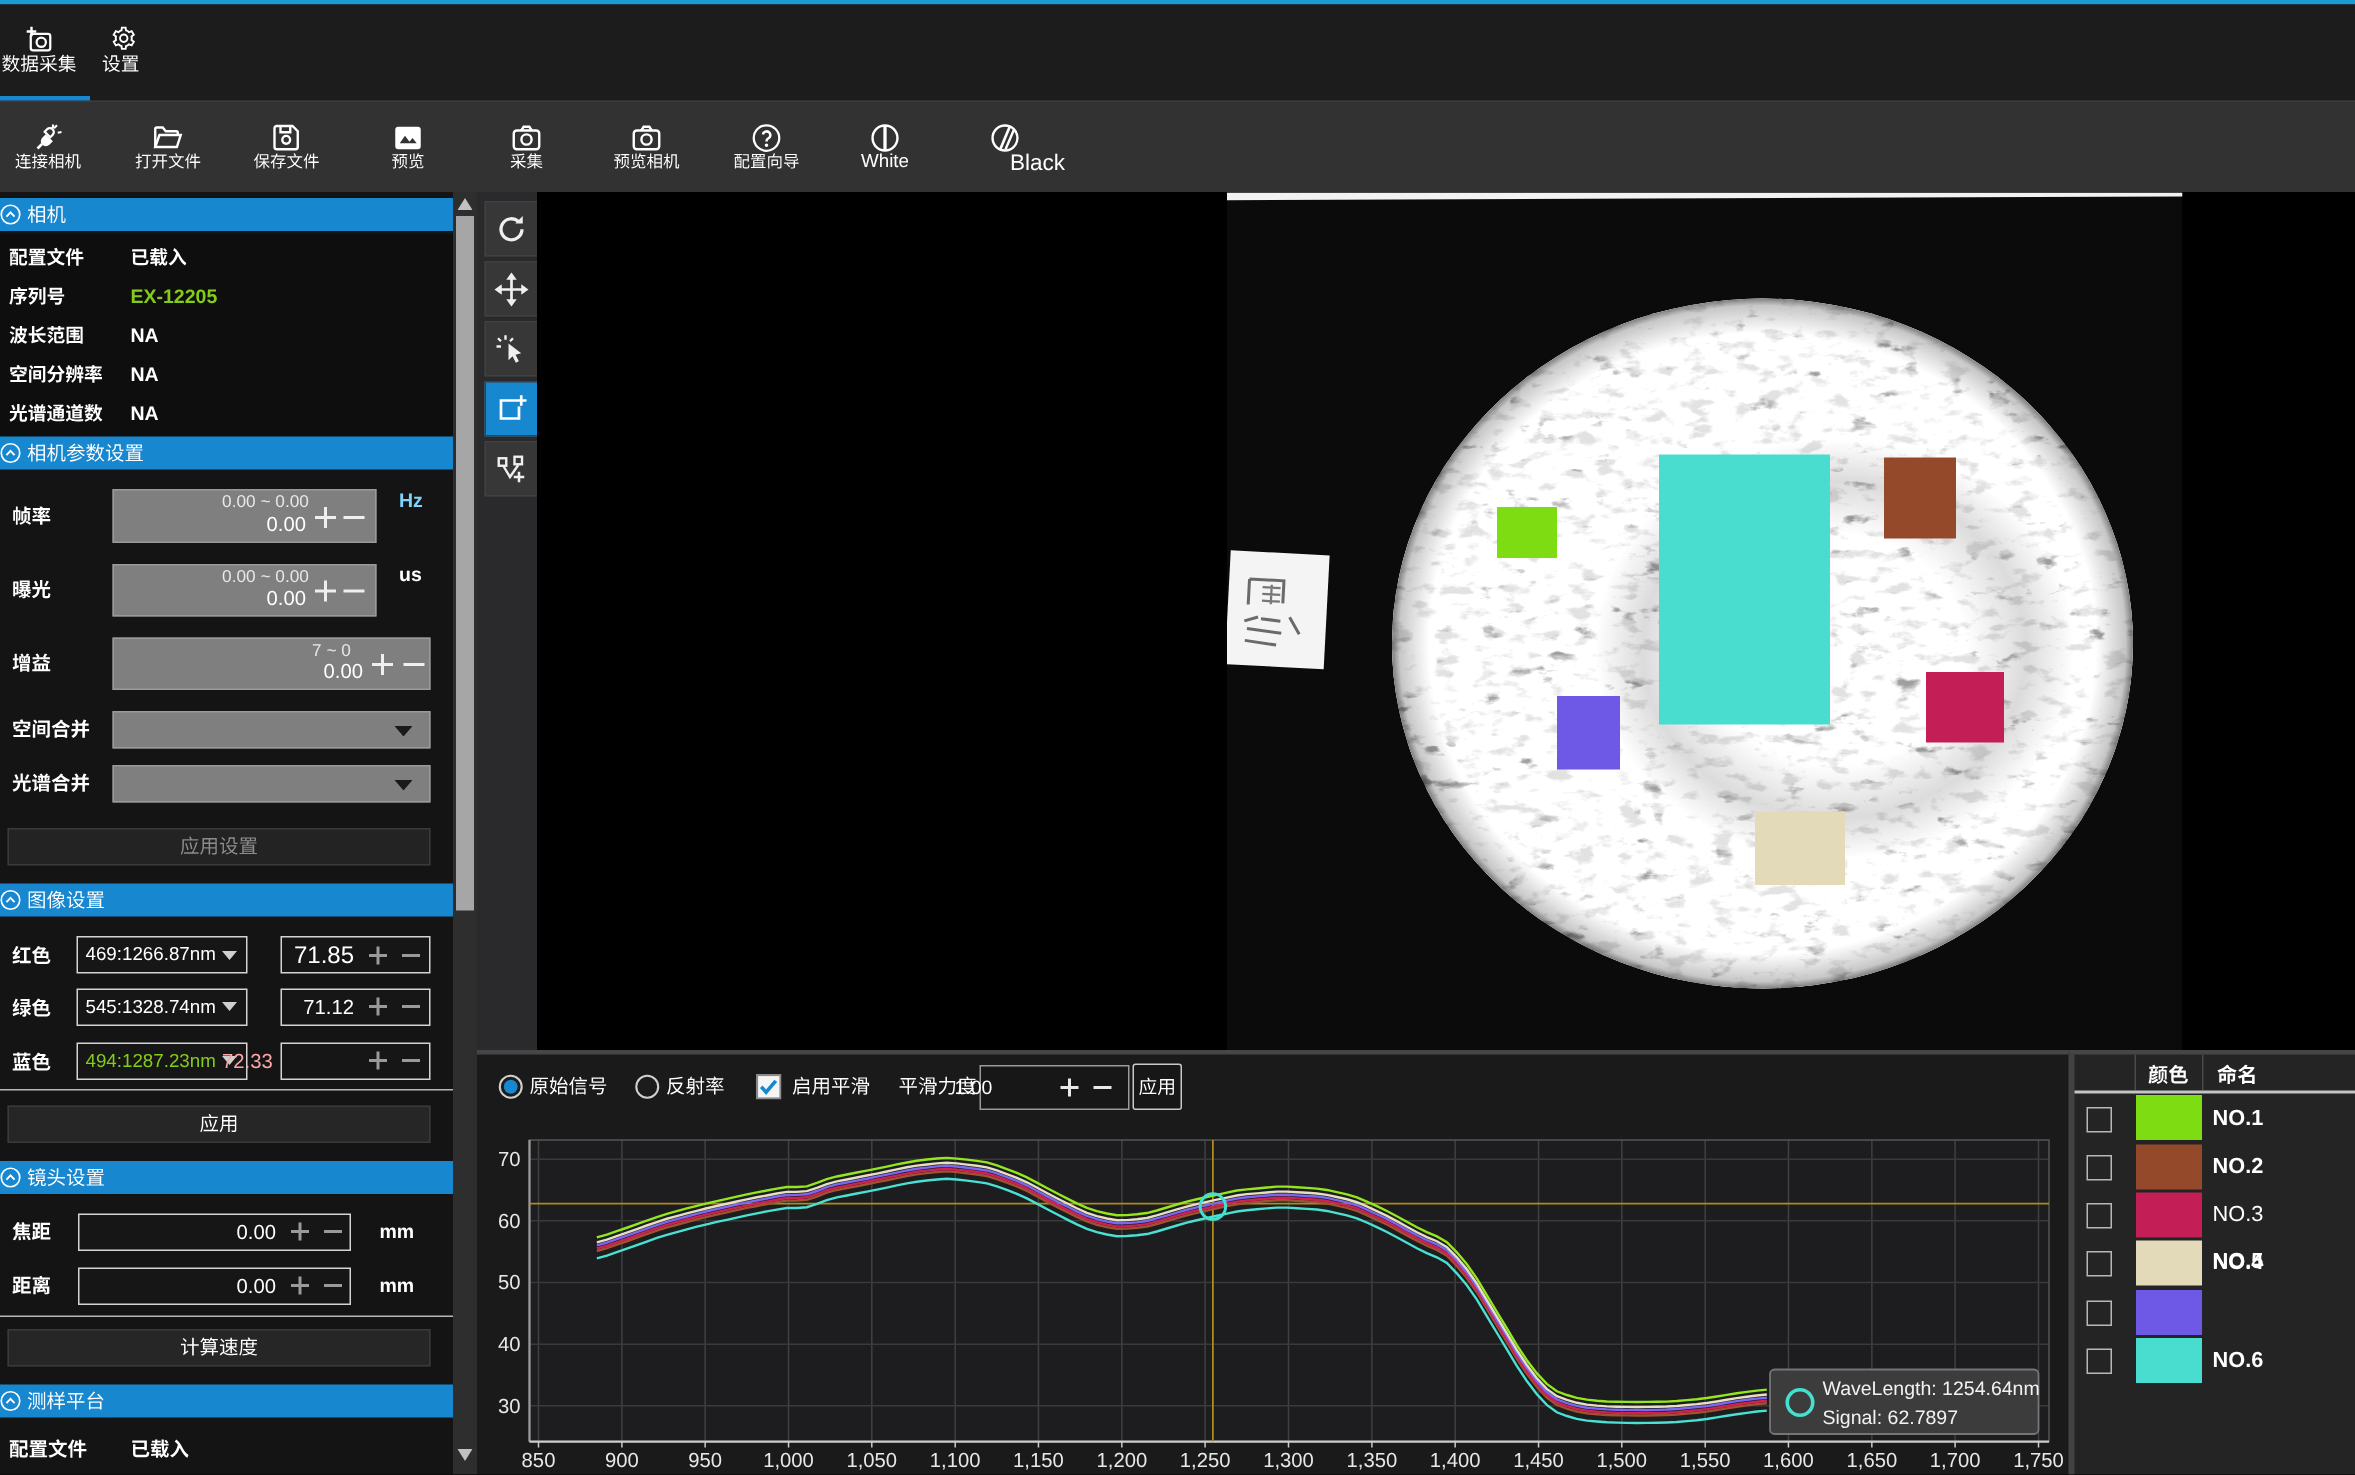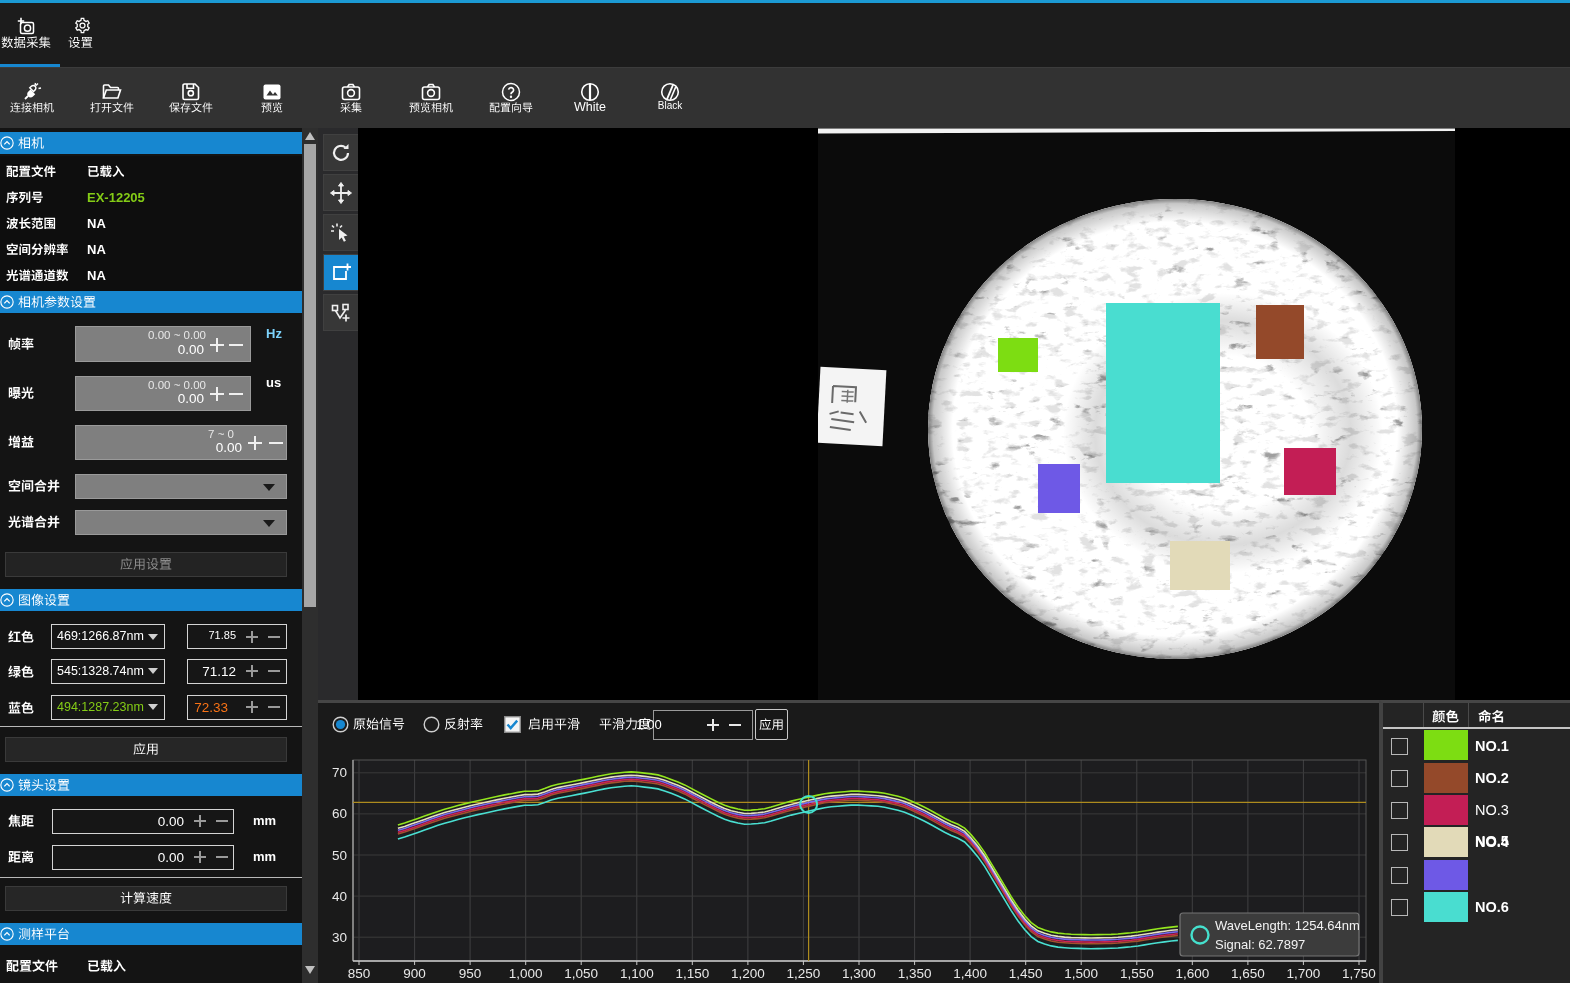"Black" div.a { font-size: 10px -> 15px; text-align: center -> right }
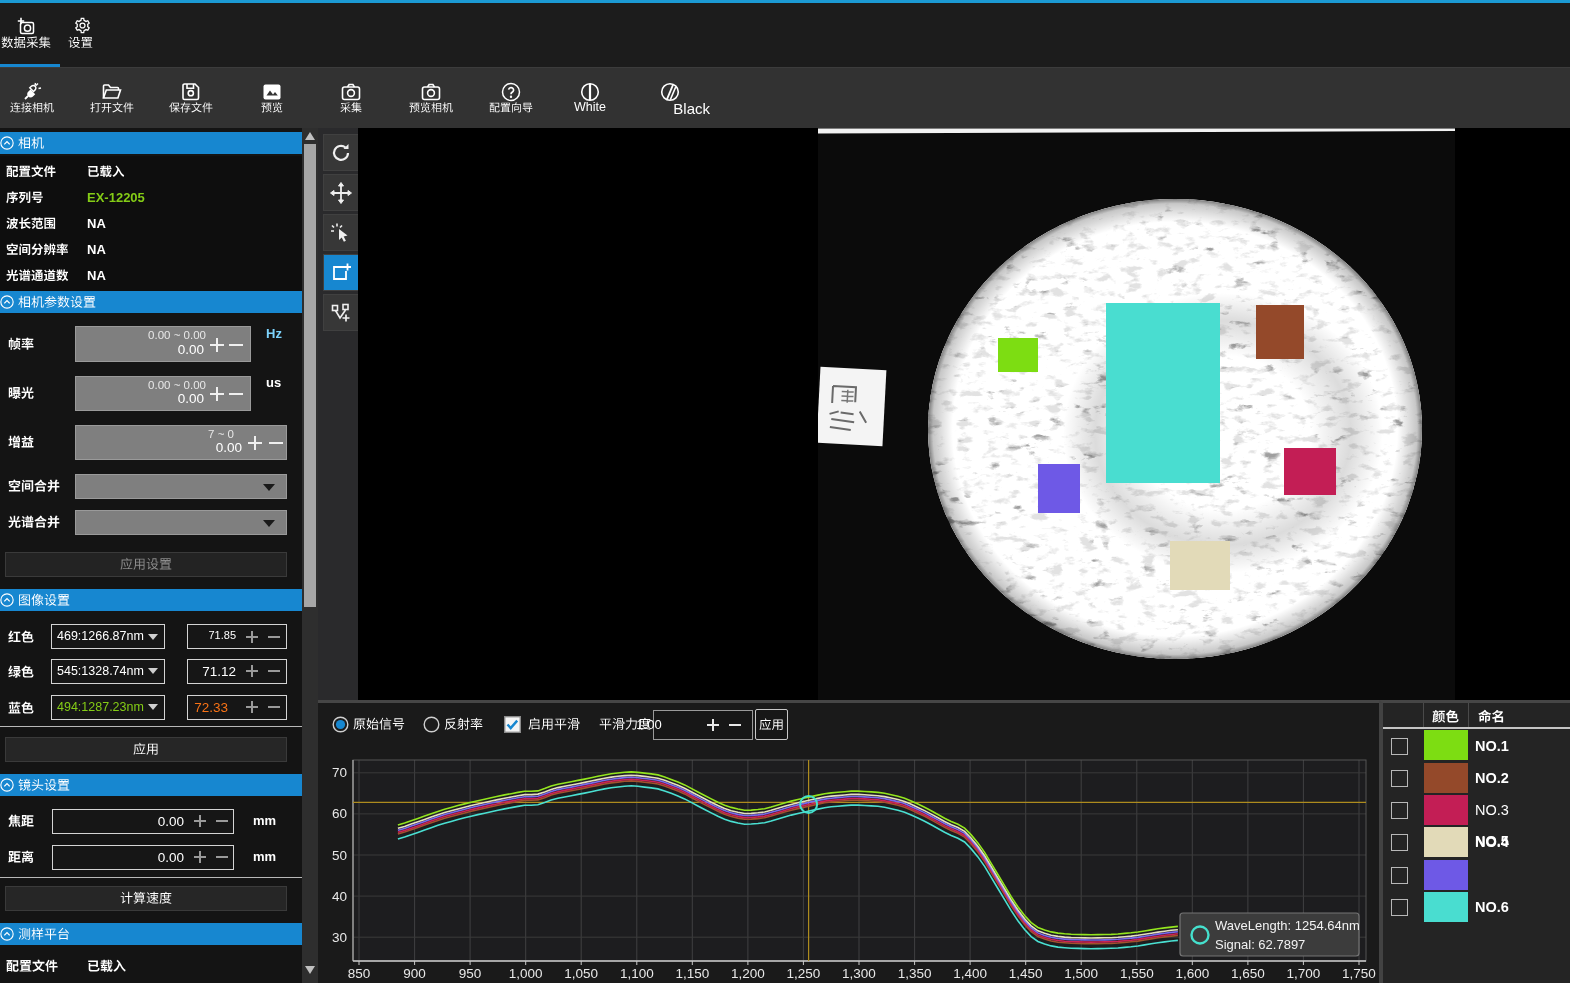"71.85" div.a { font-size: 11px -> 16px }
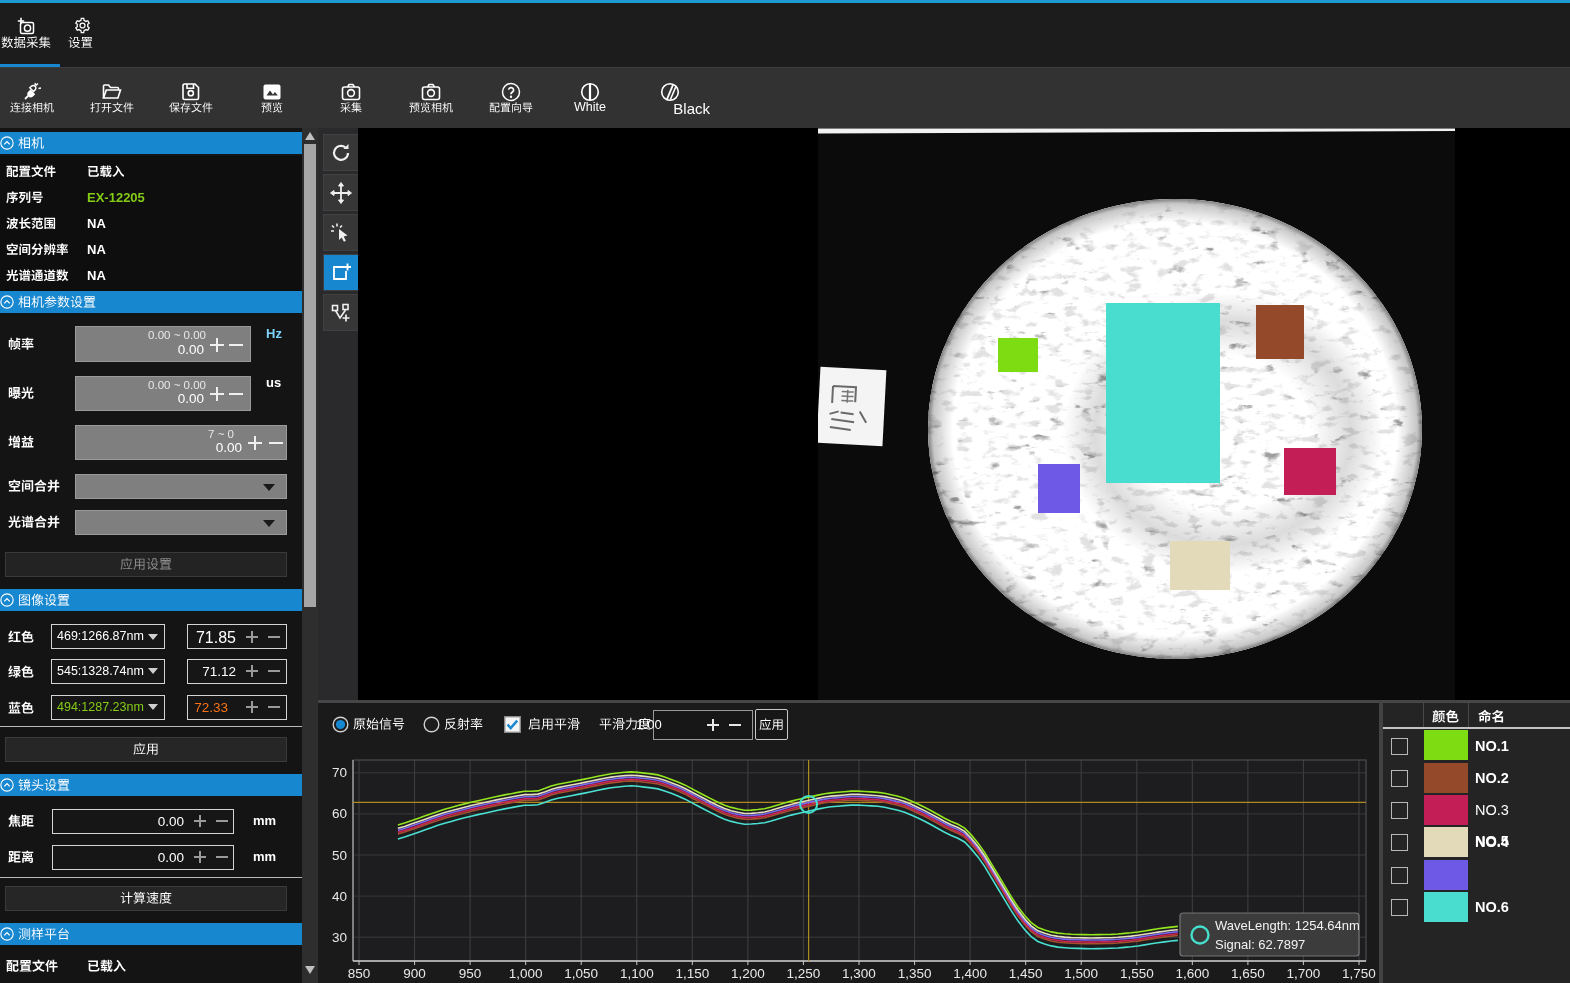"72.33" div.a { color: #f97316 -> #fca5a5; left: 128px -> 148px; text-align: right -> left }
